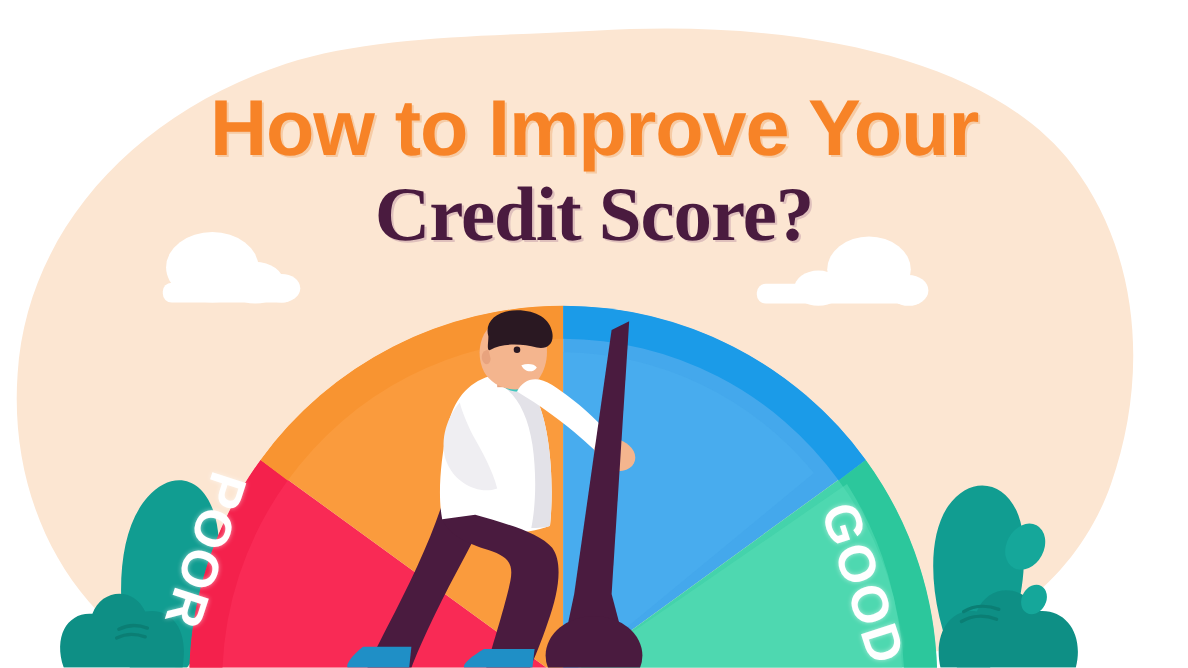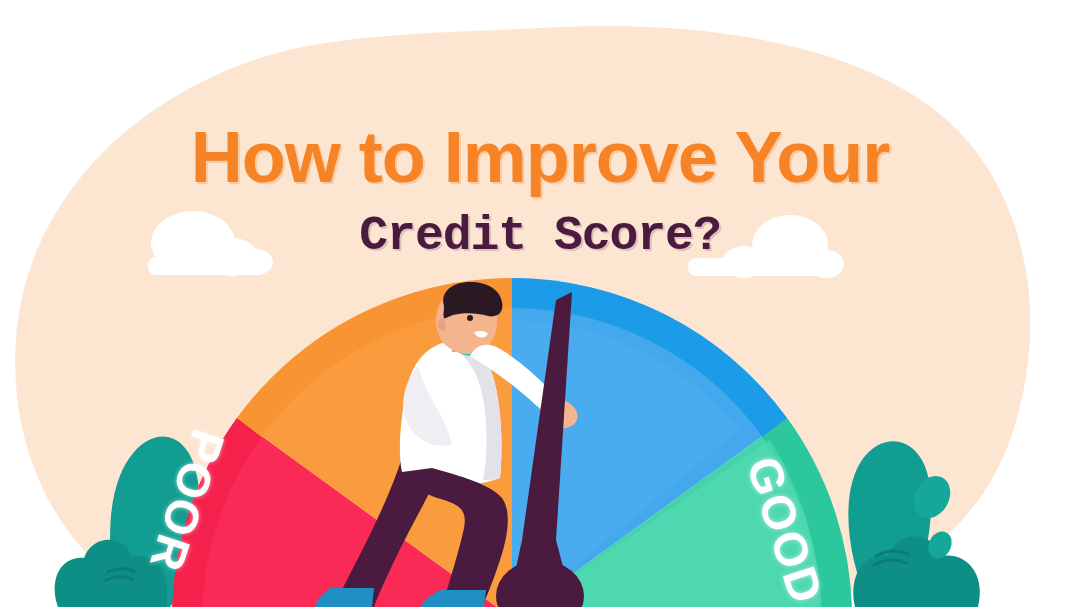"How to Improve Your" .title-block { margin-top: 40px -> none }
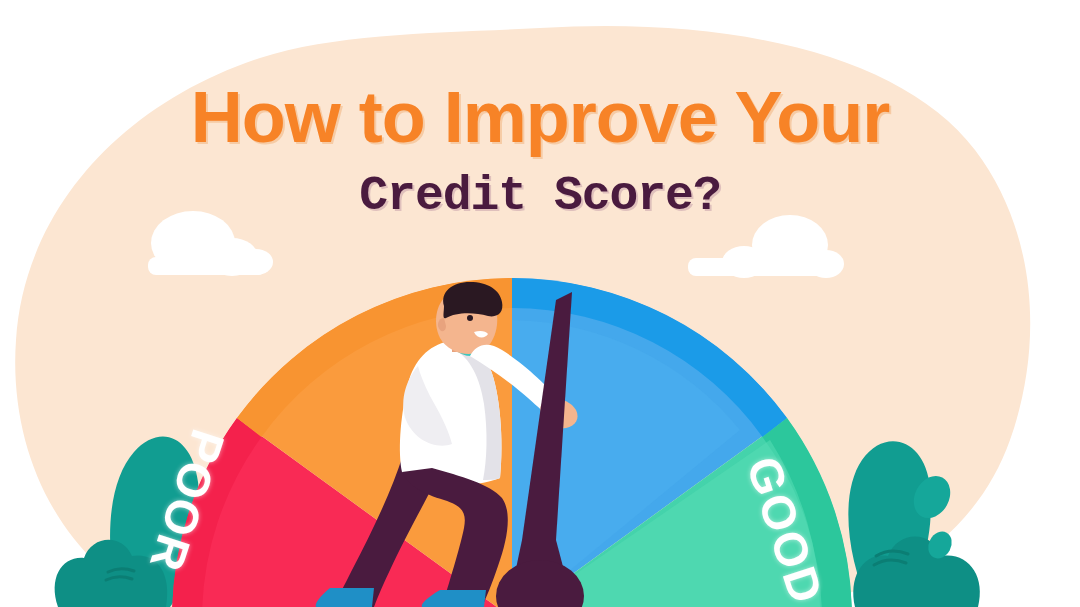"Credit Score?" .title-line2 { font-family: Liberation Mono, monospace -> Liberation Serif, serif; font-size: 48px -> 70px }
